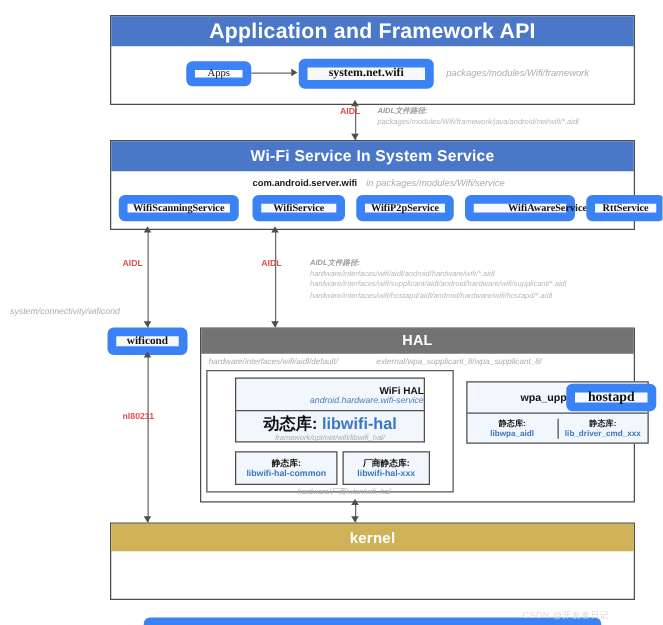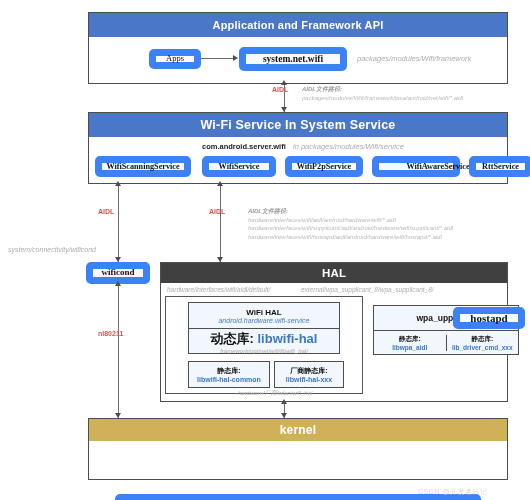"Application and Framework API" div.layer-header { font-size: 11px -> 17px }
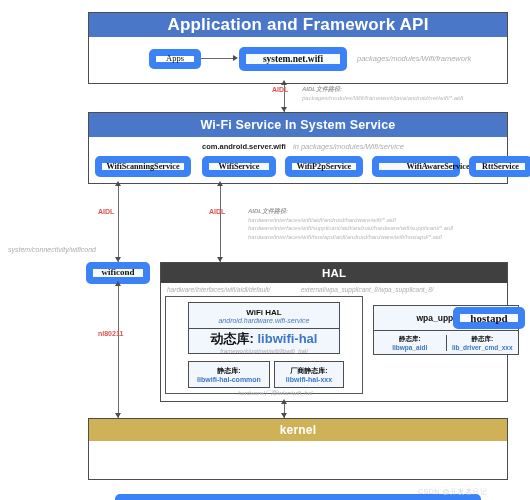"HAL" .hdr-green { background: #404040 -> #737373 }
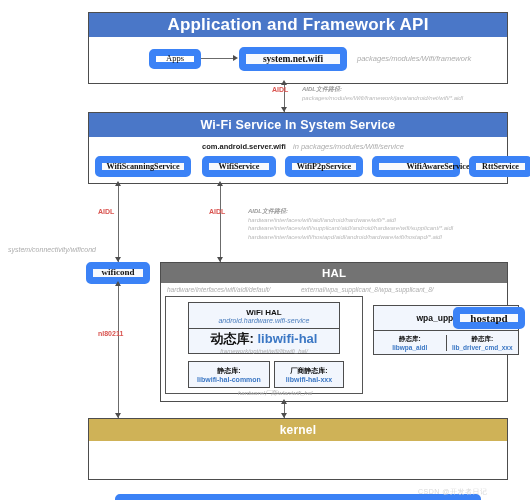"WiFi HAL" div.stack-row { align-items: none -> flex-end }
